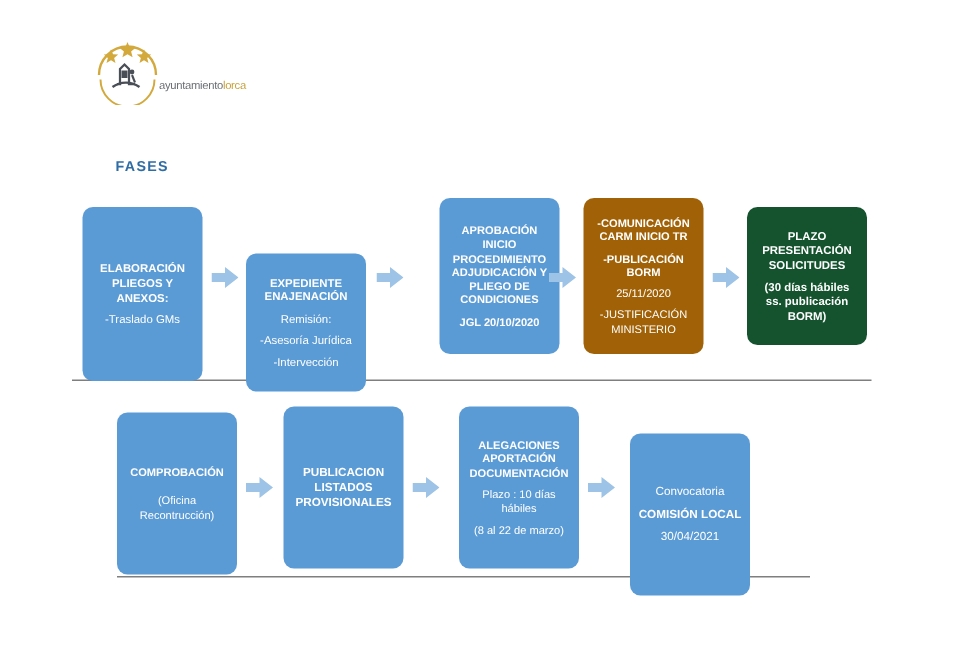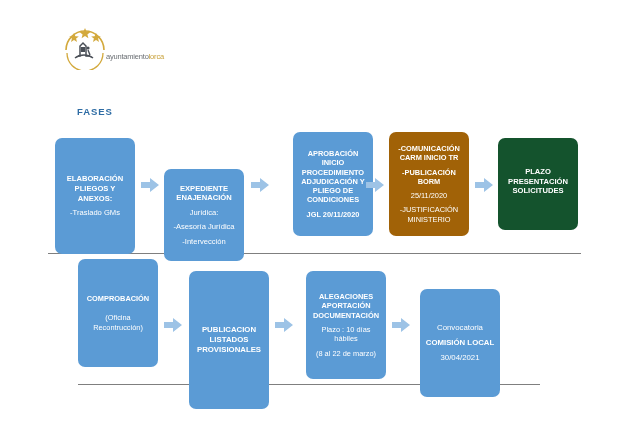"(30 días hábiles" span.line { html: none -> <span>(30 días hábiles ss. publicación BORM)</span> }
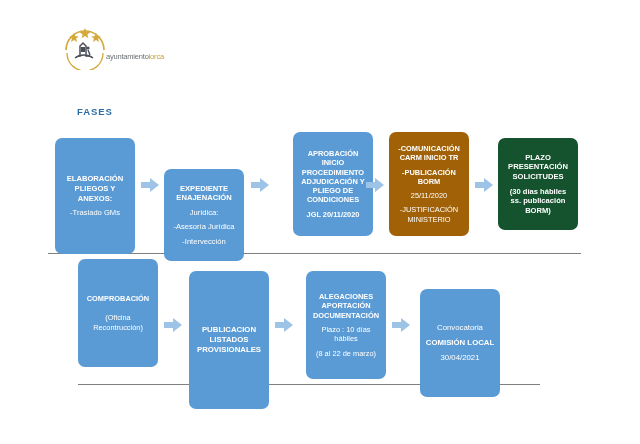"Jurídica:" span.line { text: Jurídica -> Remisión }
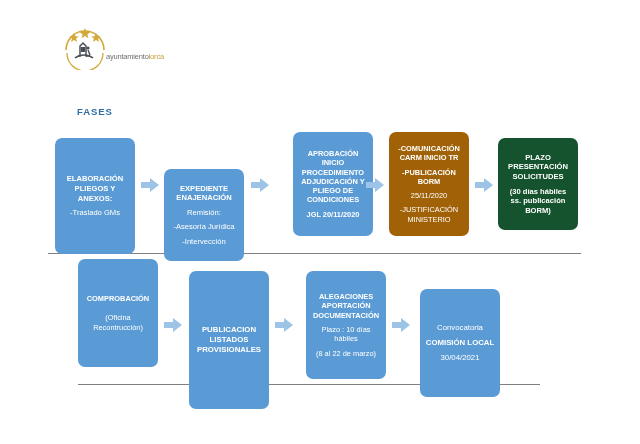"JGL 20/11/2020" span.line { text: 20/11/2020 -> 20/10/2020 }
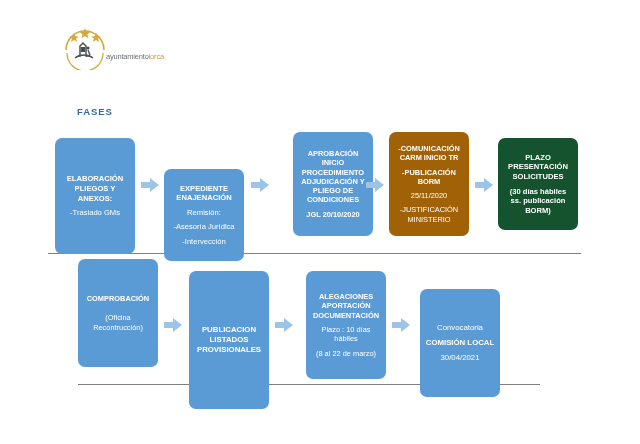"COMPROBACIÓN" div.flow-box { top: 259px -> 275px }
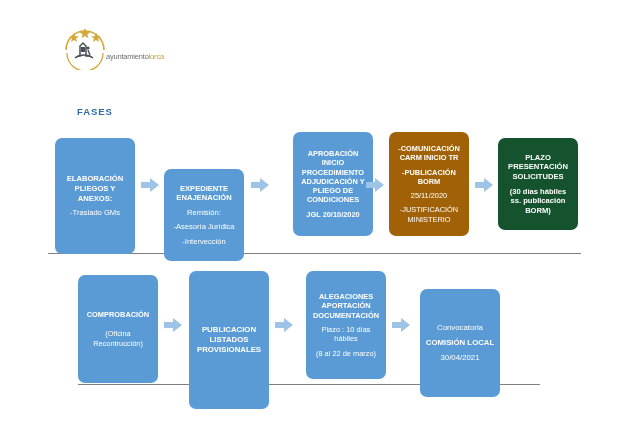"PUBLICACION" div.flow-box { height: 138px -> 108px }
